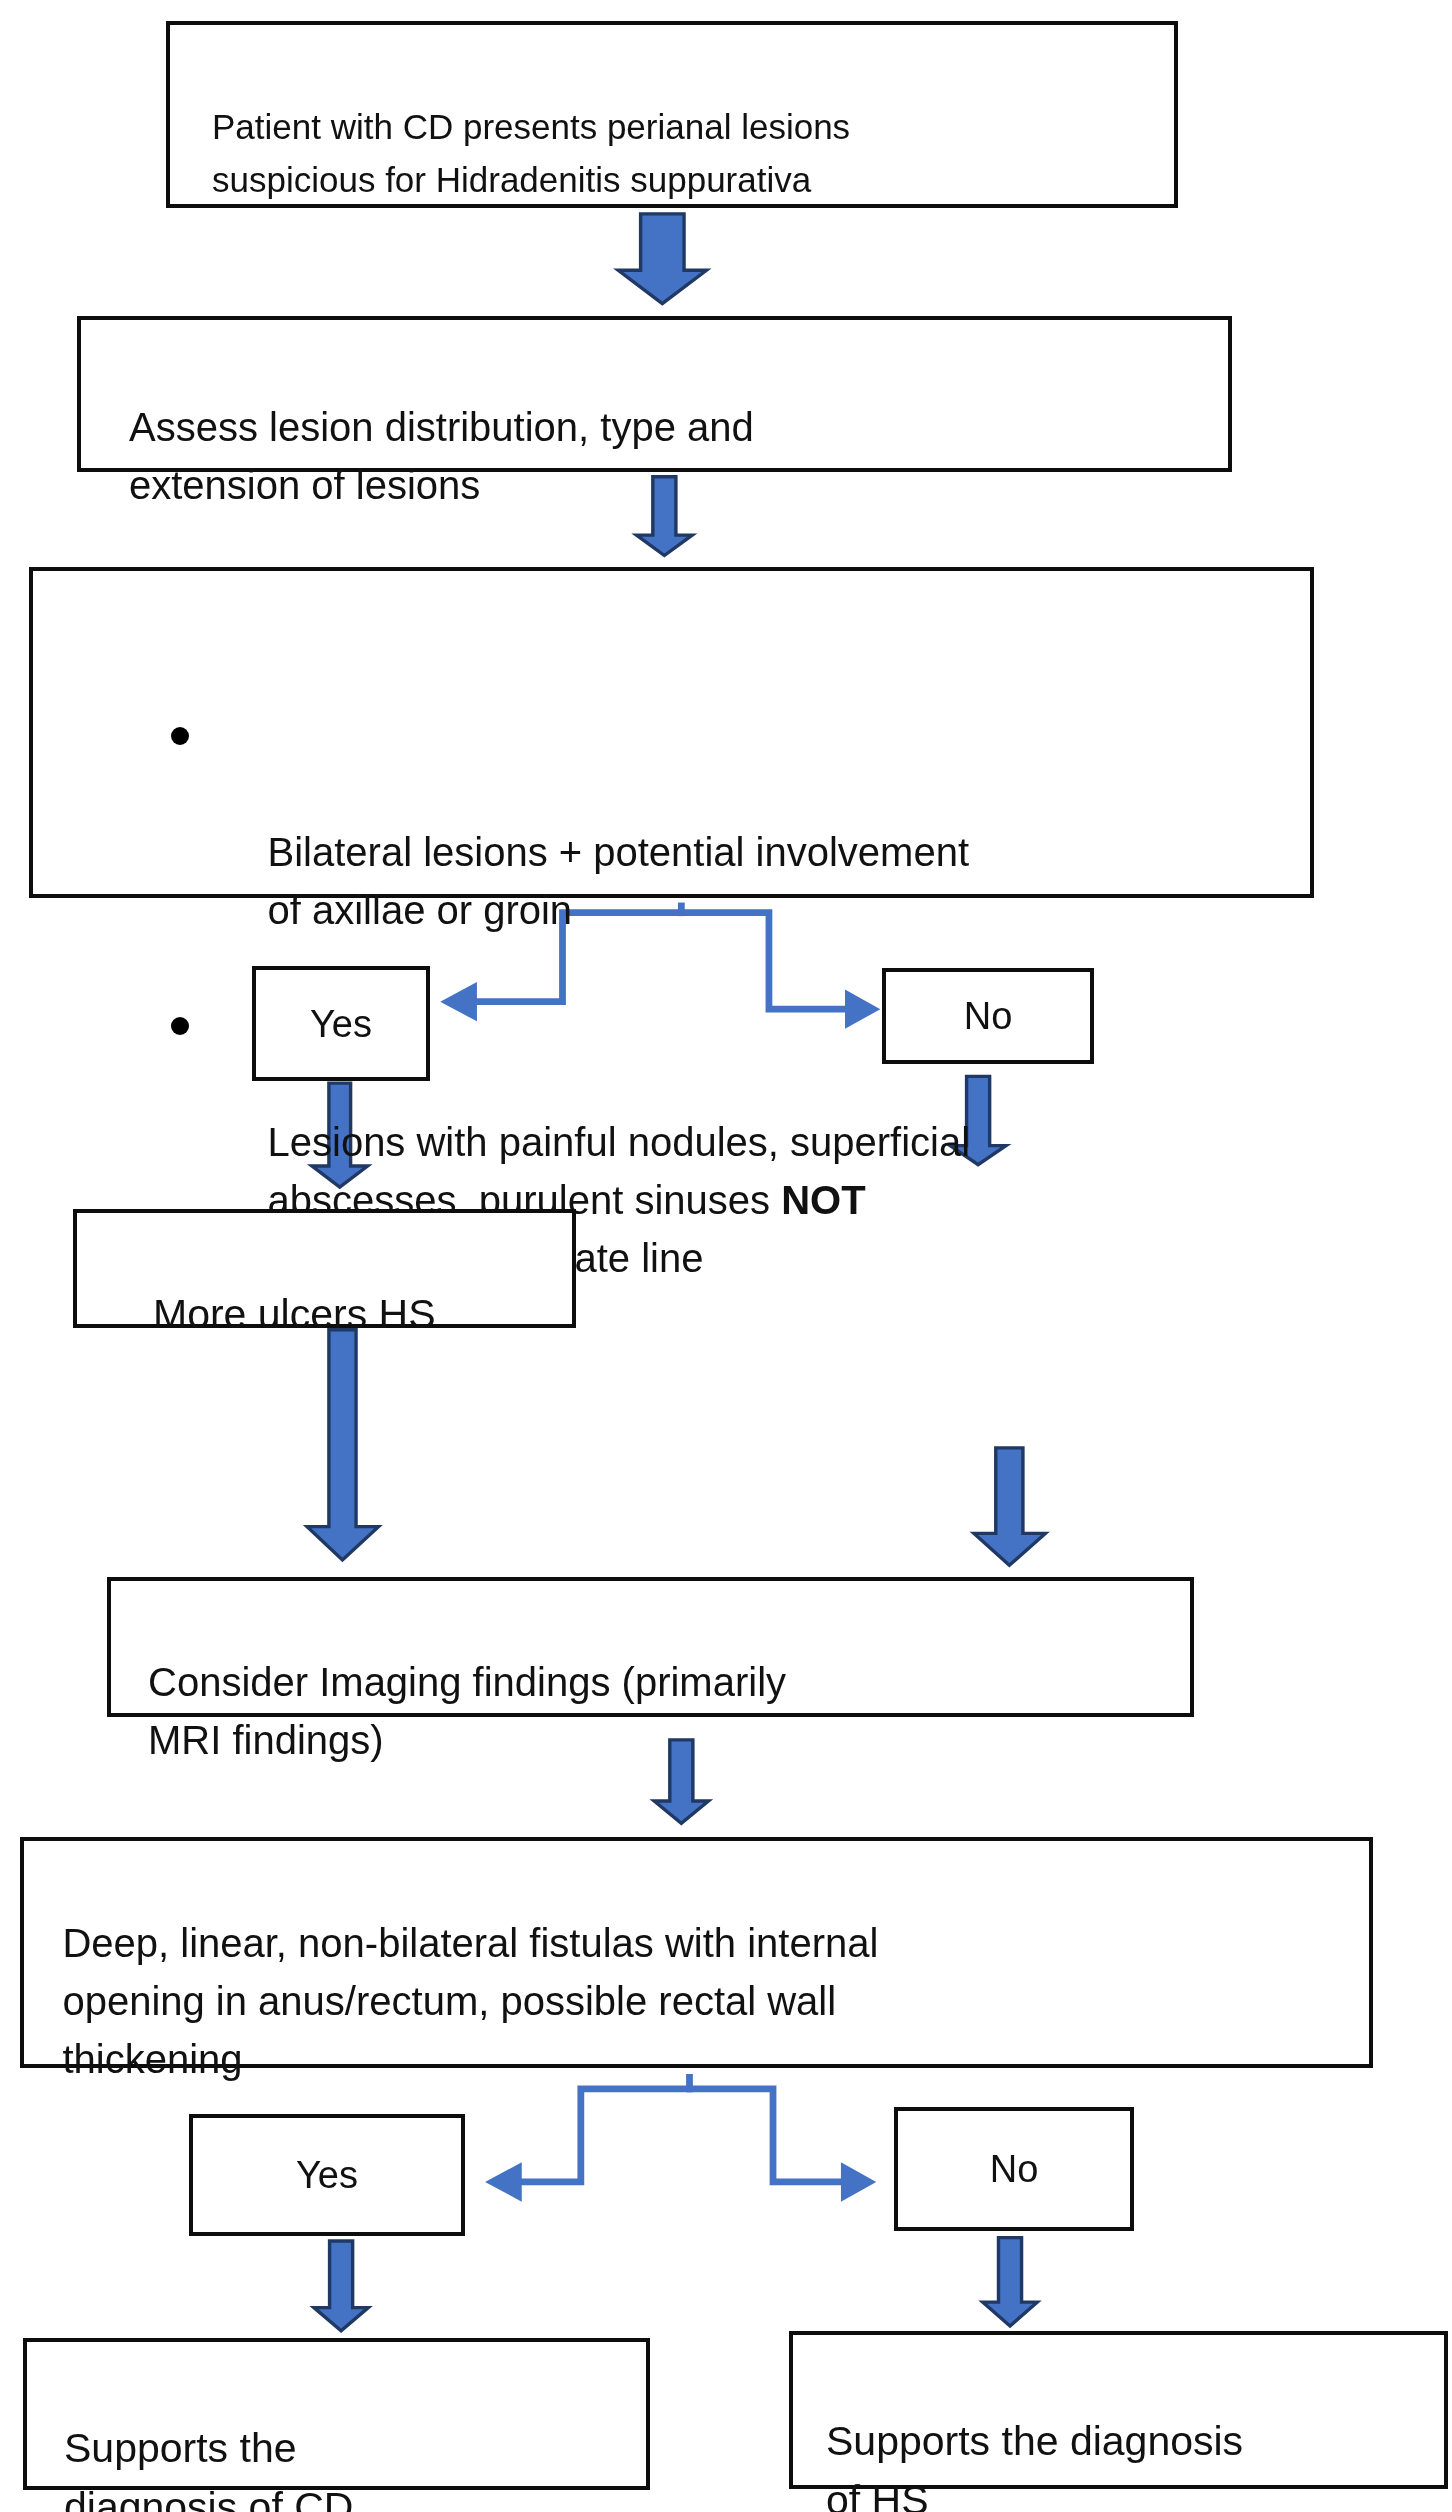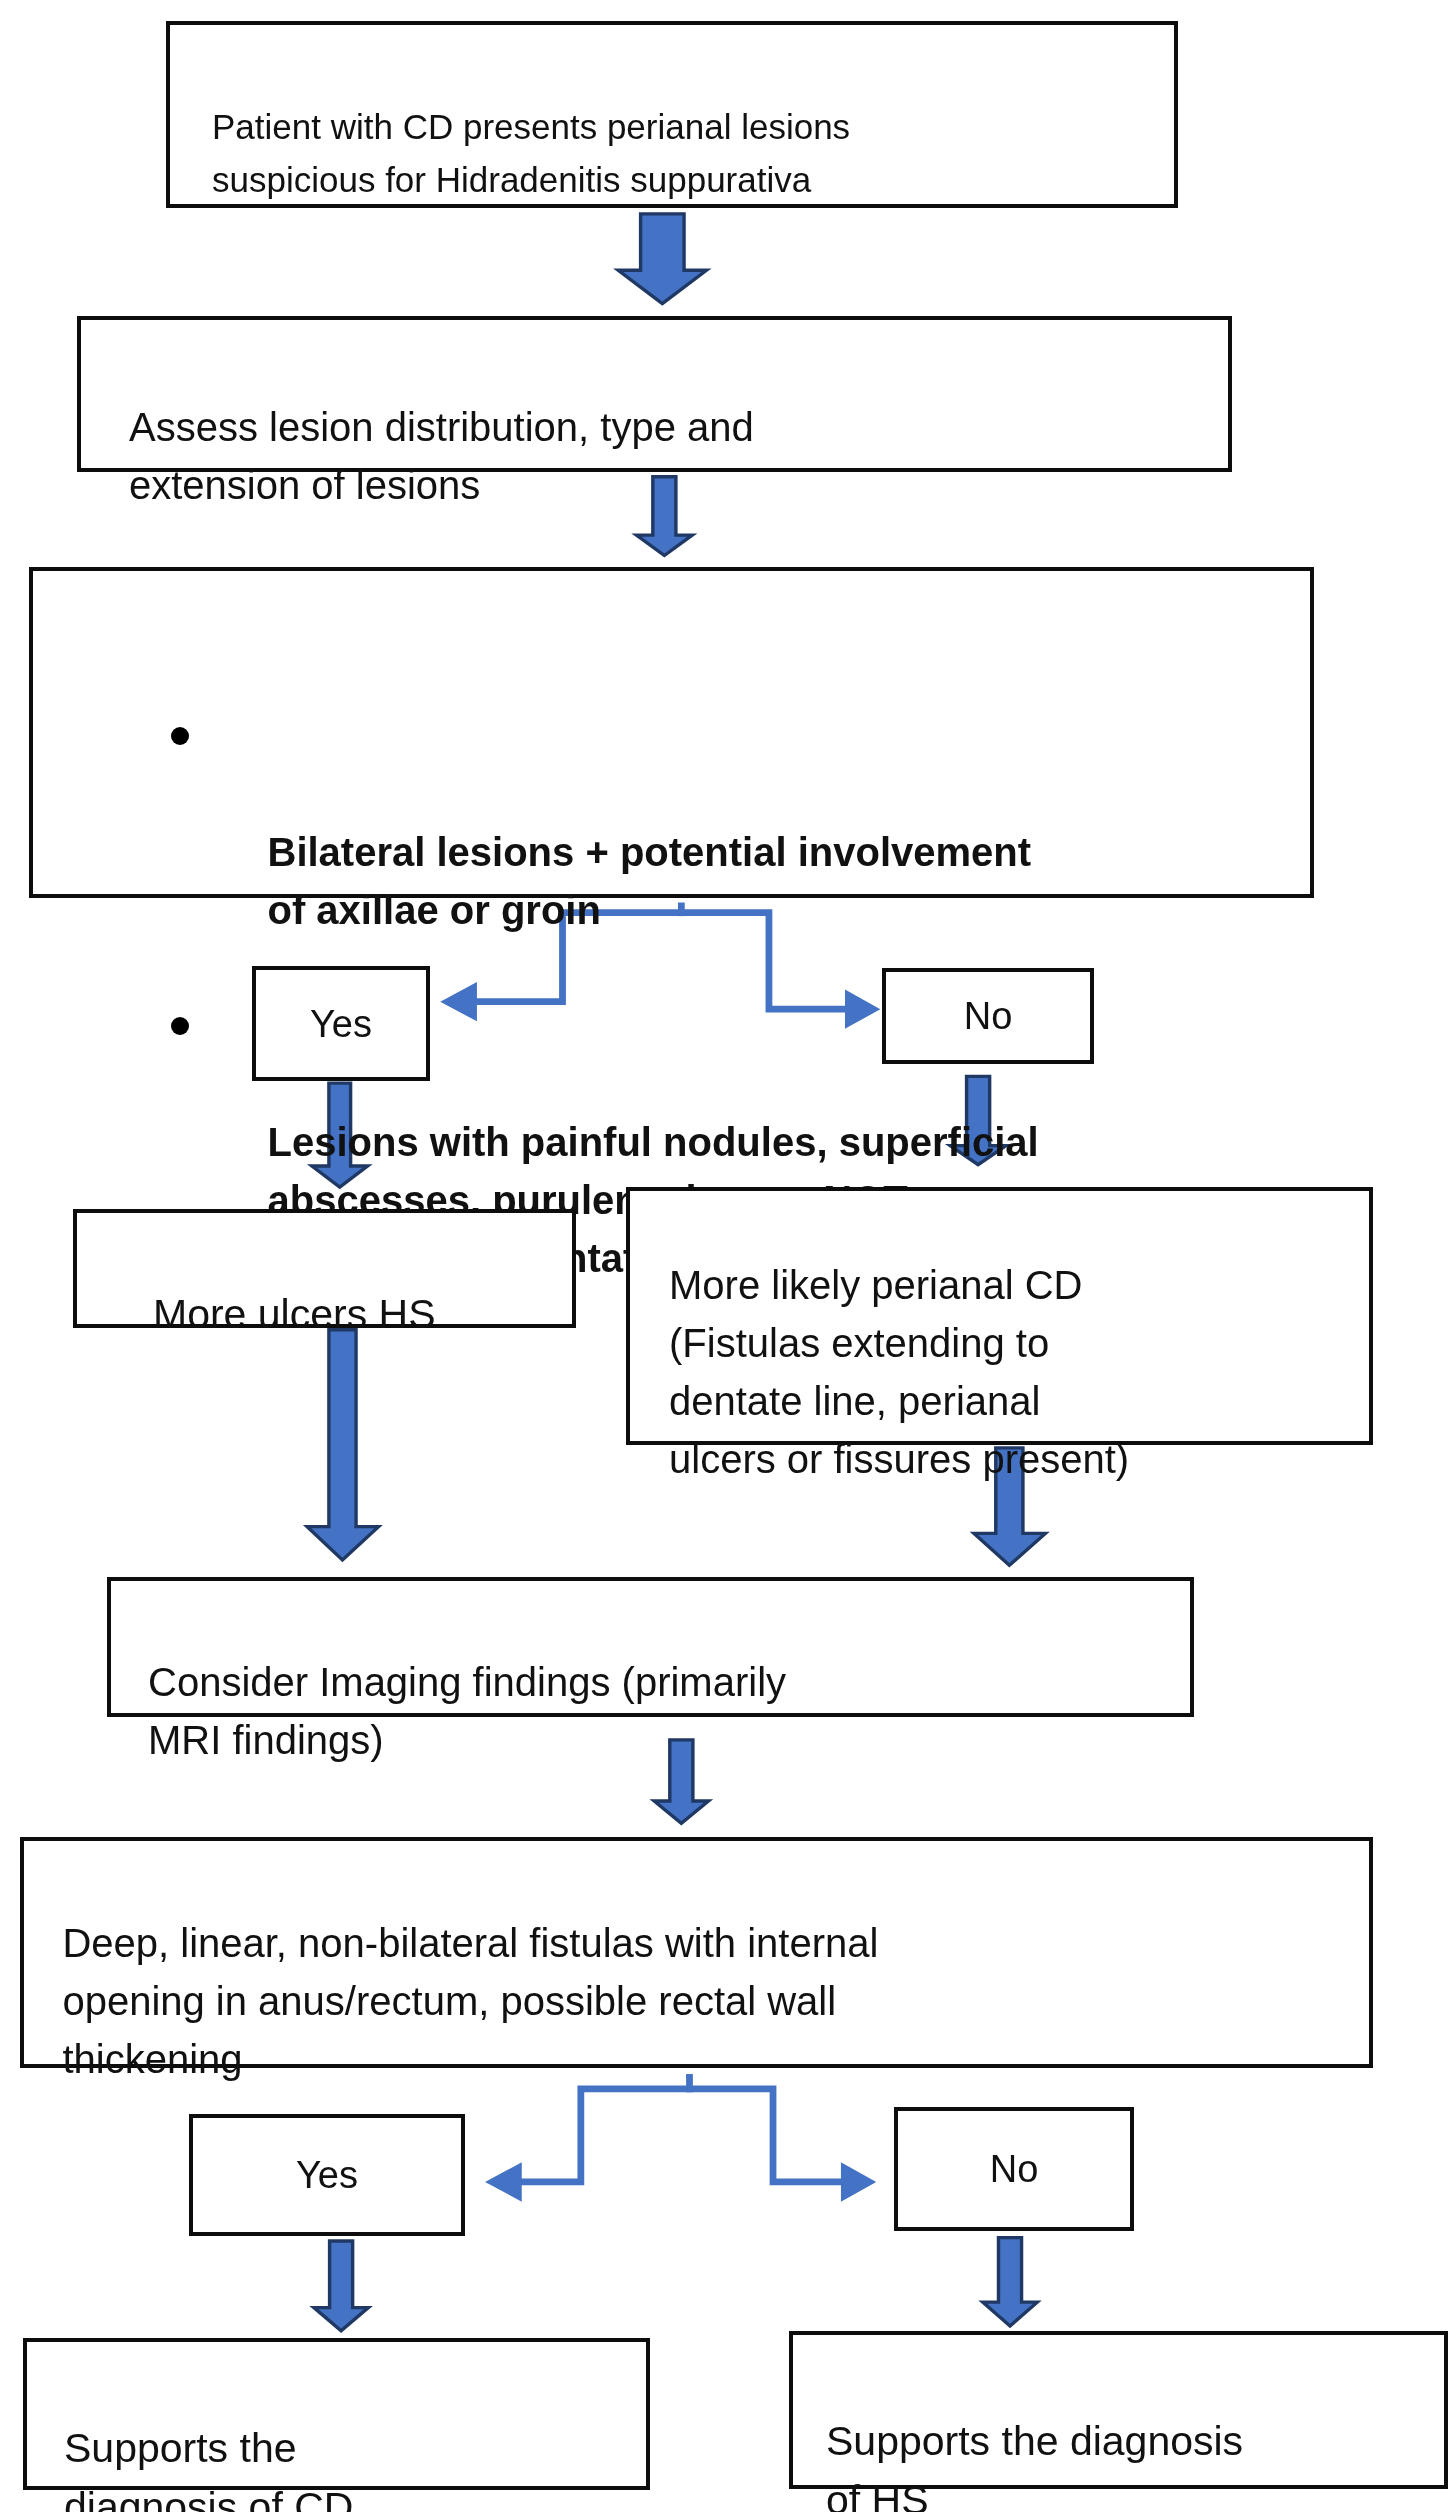"Bilateral lesions + potential" .box-criteria { font-weight: bold -> none }
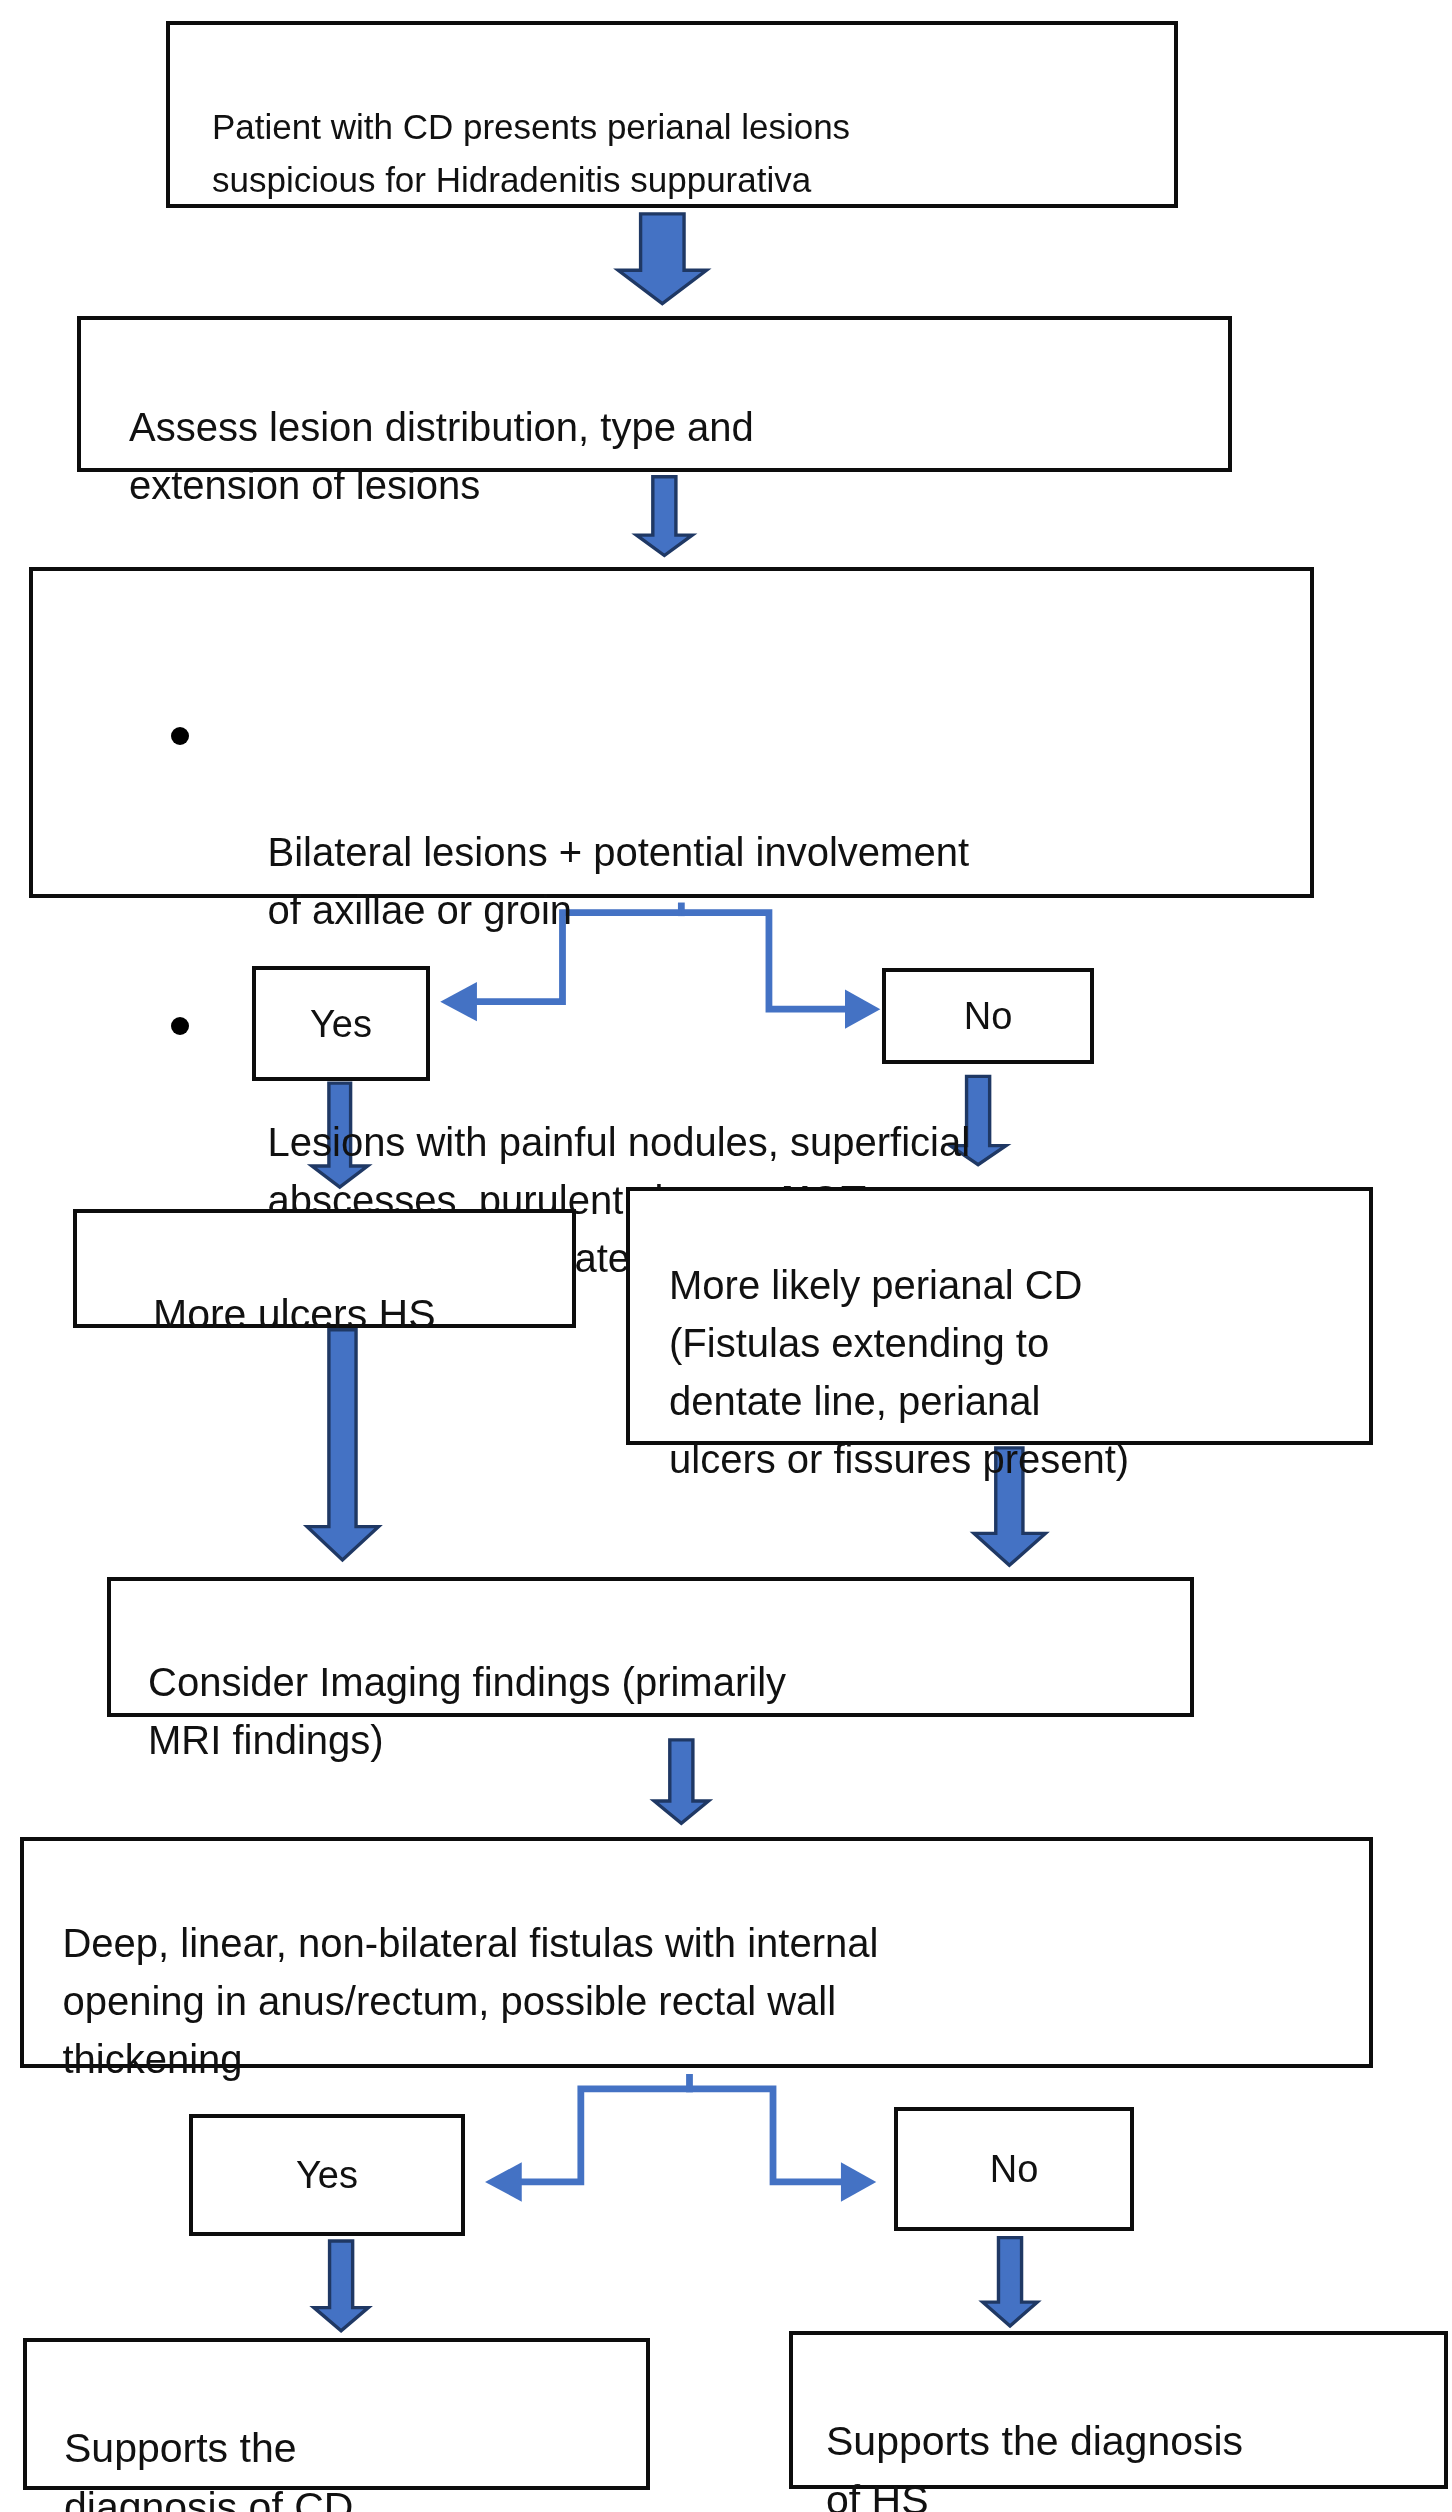"More likely perianal CD" div.node { html: <div> <span>More likely perianal CD (Fistulas extending to dentate line, perianal ulcers or fissures present)</span> </div> -> none }
